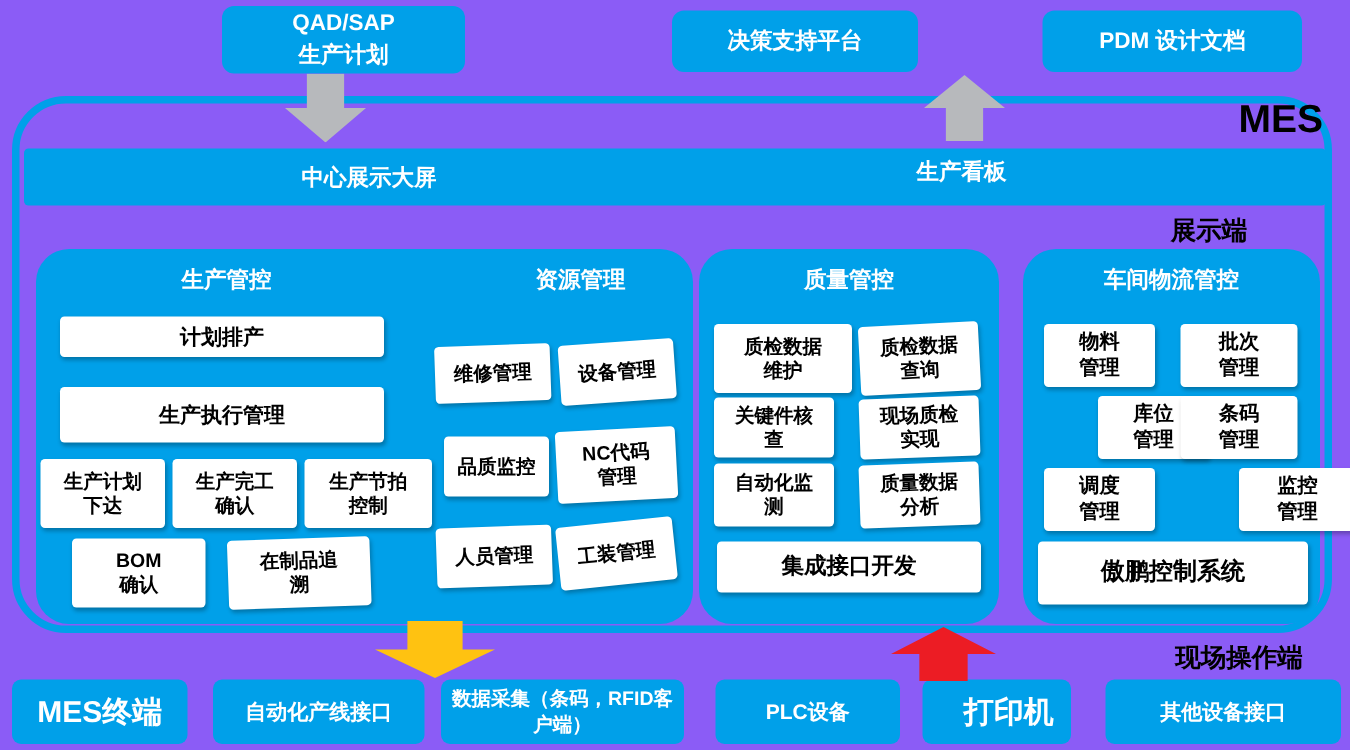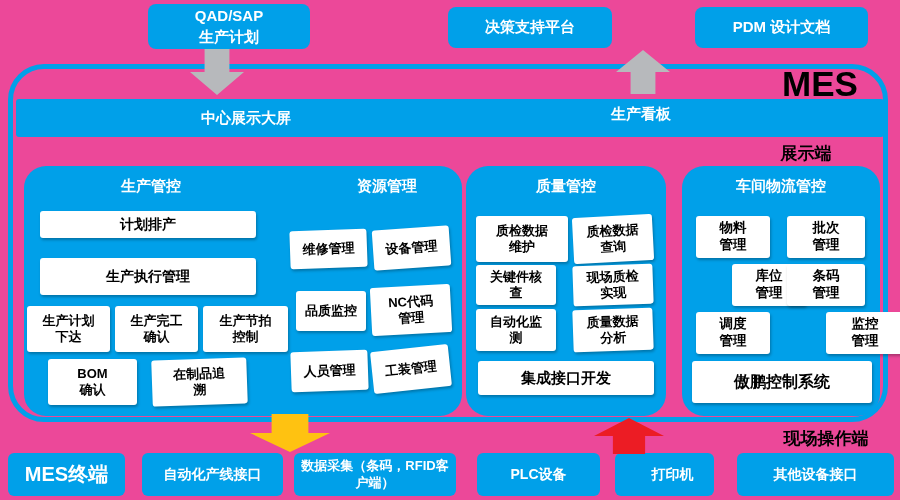"QAD/SAP" .canvas { background: #ec4899 -> #8b5cf6 }
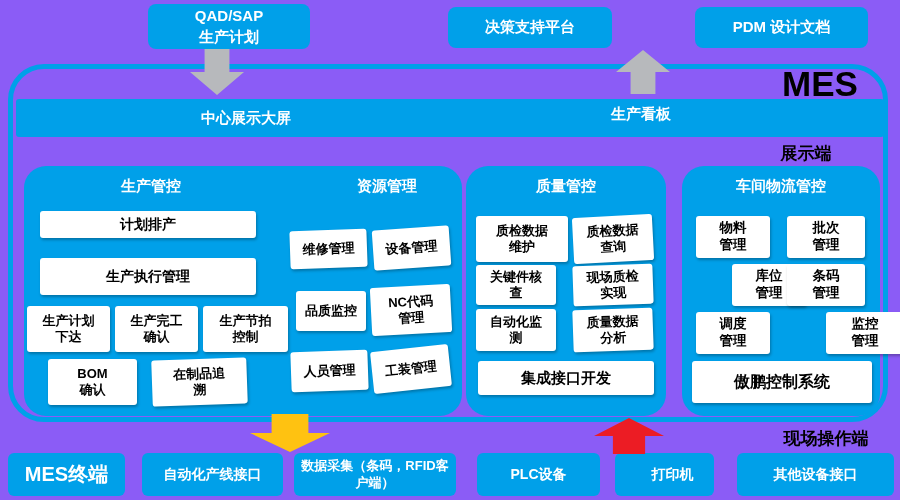"MES" div.abs { font-size: 35px -> 26px; text-align: left -> right }
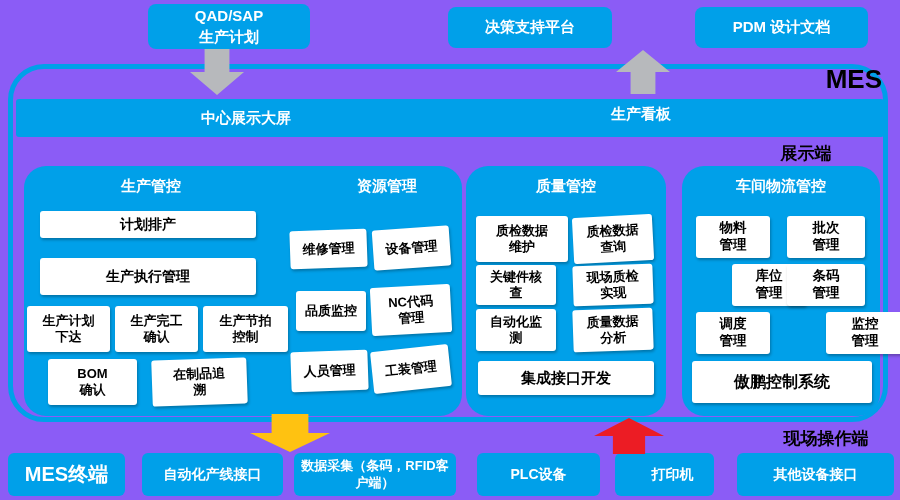"打印机" div.abs { font-size: 14px -> 20px }
